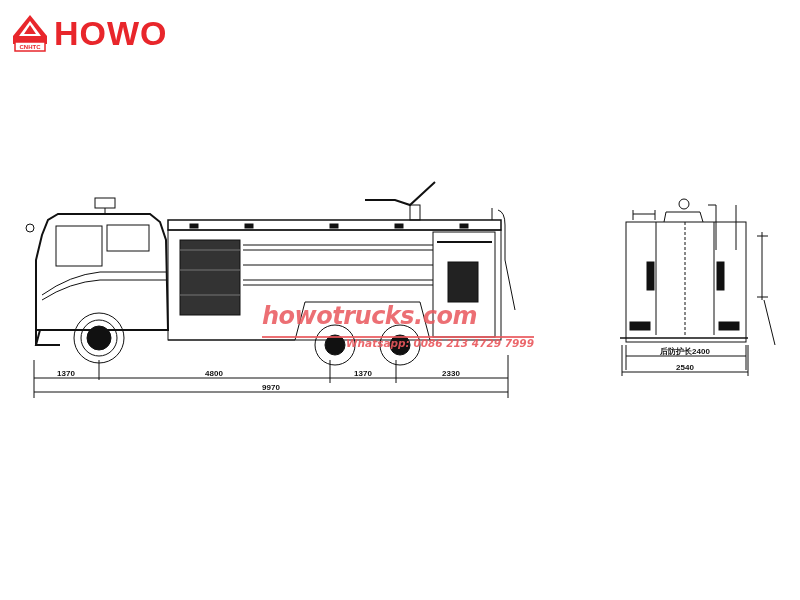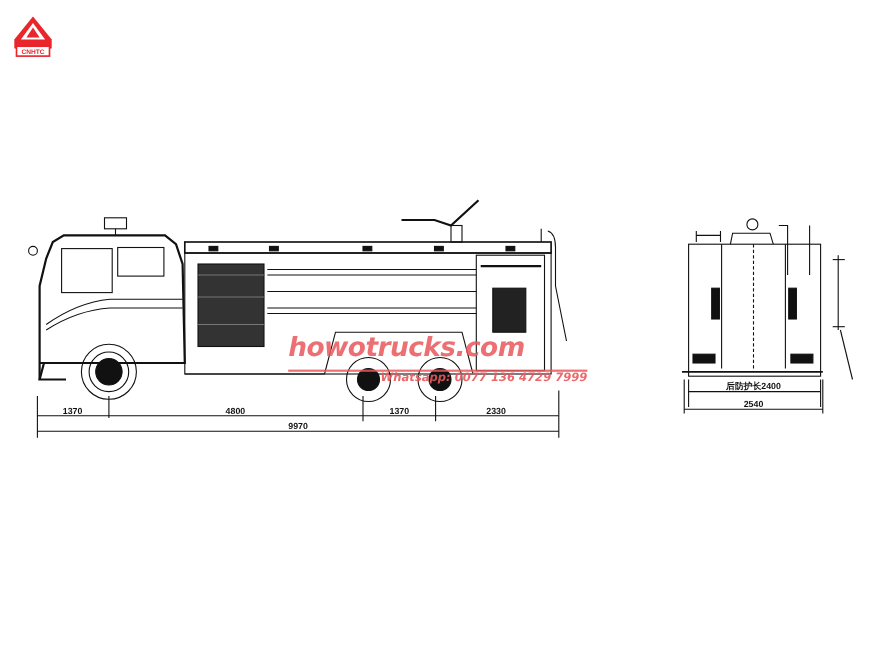"HOWO" span.logo-text { html: none -> <span>HOWO</span> }
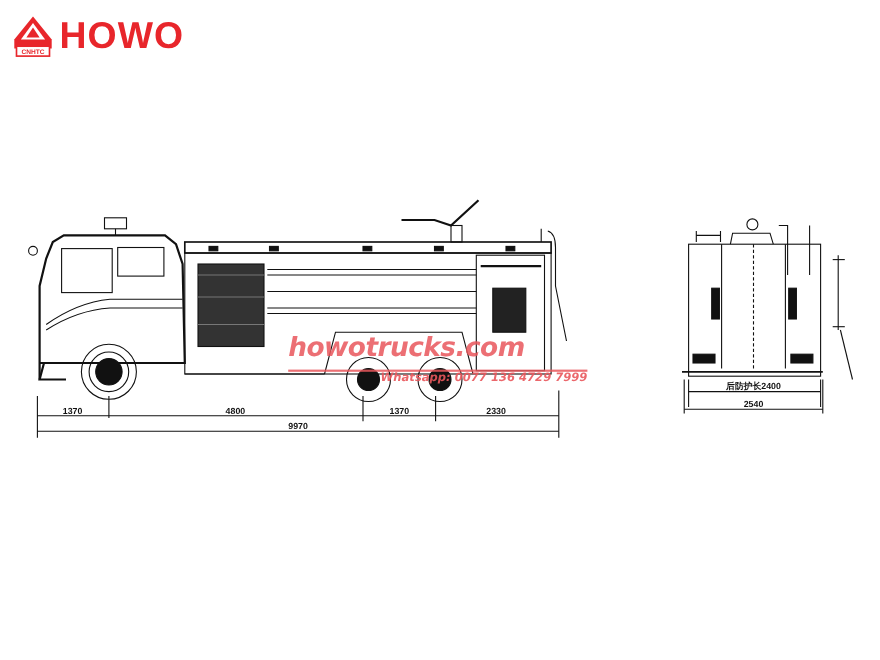"Whatsapp: 0077 136 4729 7999" div.wa { text: 0077 136 -> 0086 213 }
